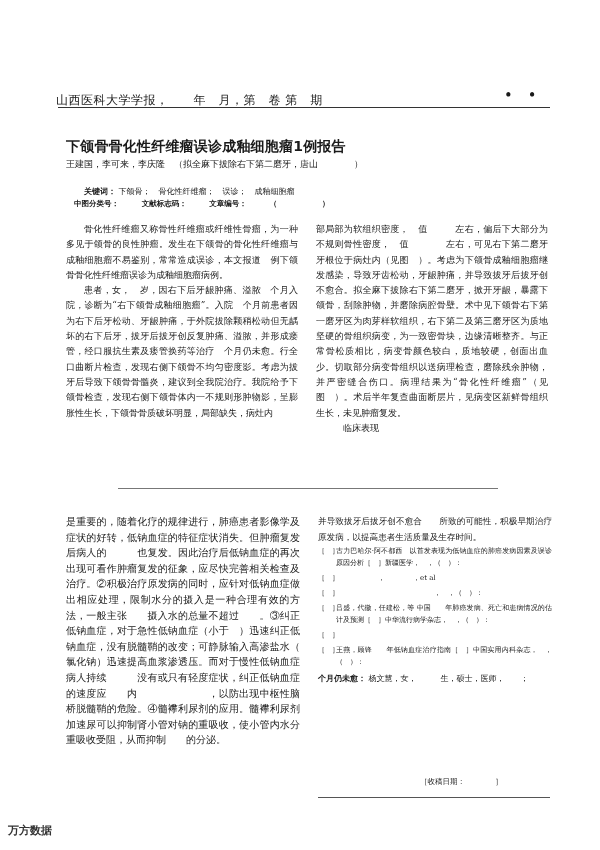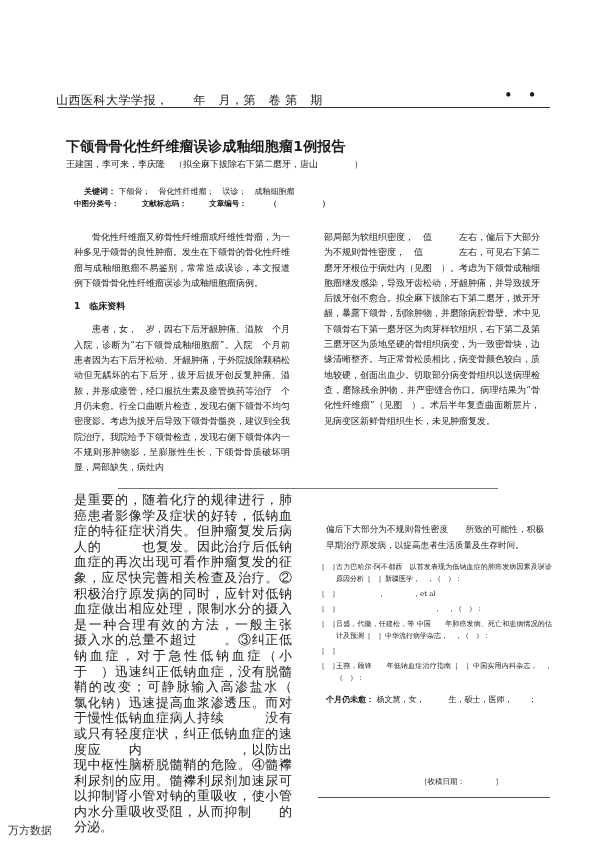"骨化性纤维瘤又称骨性纤维瘤或纤维性骨瘤，为一种多见于颌骨的良性肿瘤。发生在下颌骨" .col p { margin: 8px -> 0 }
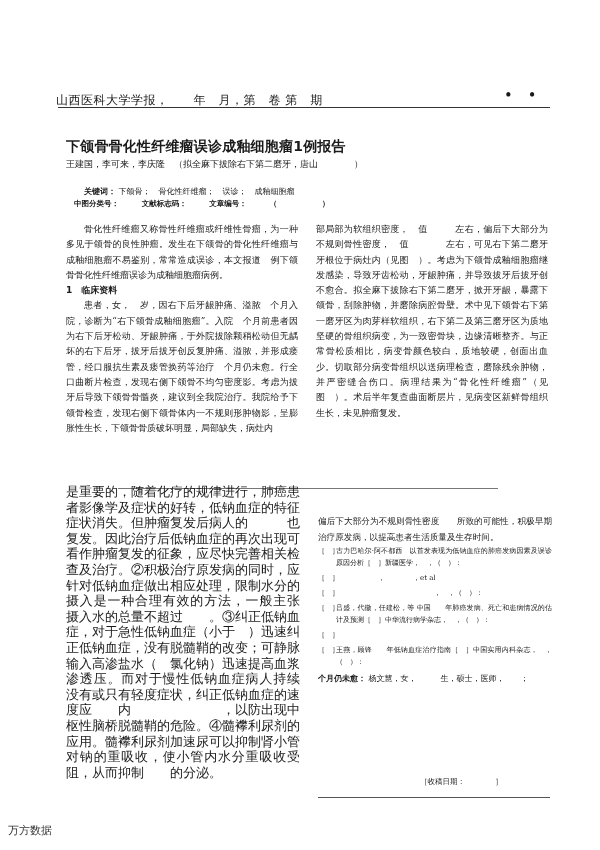"1 临床资料" p.h { html: <p>1 临床资料</p> -> none }
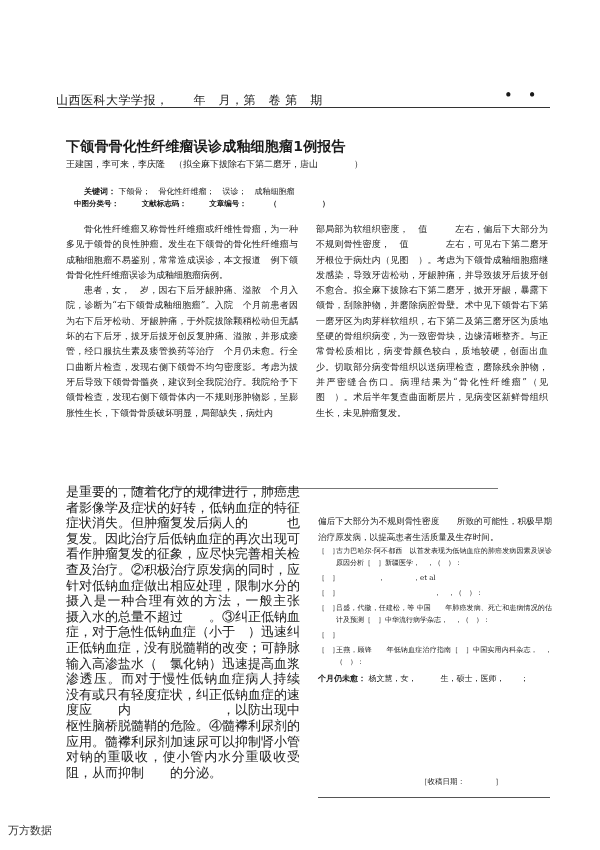"临床表现" p { html: none -> <p> 临床表现</p> }
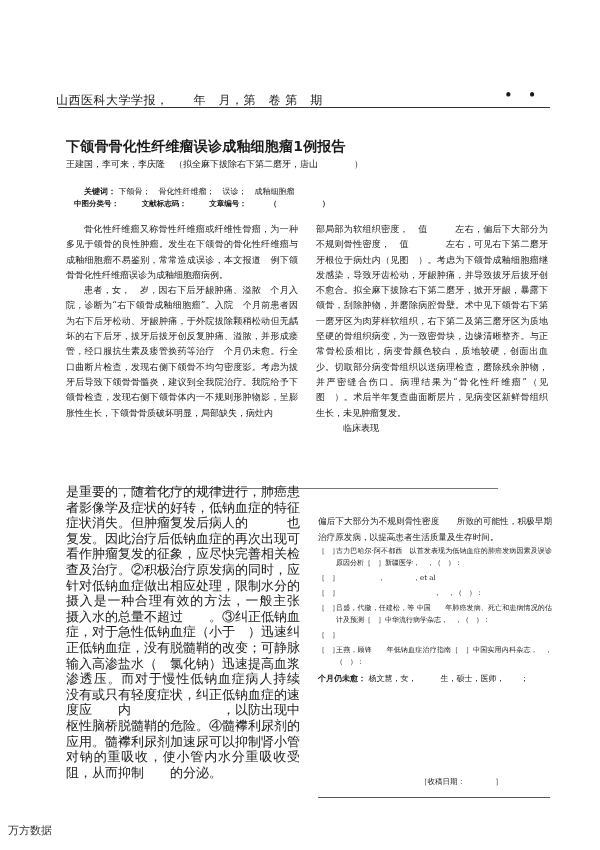"是重要的，随着化疗的规律进行，肺癌患者影像学及症状的好转，低钠血症的特征症状消失" .col-l2 { font-size: 13px -> 10px; top: 484px -> 514px }
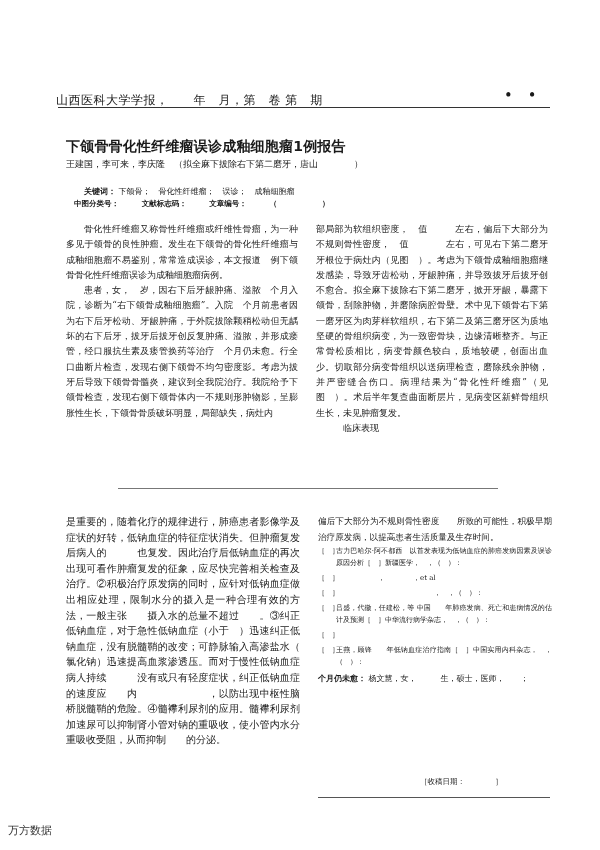"偏后下大部分为不规则骨性密度" p { text: 偏后下大部分为不规则骨性密度 -> 并导致拔牙后拔牙创不愈合 }
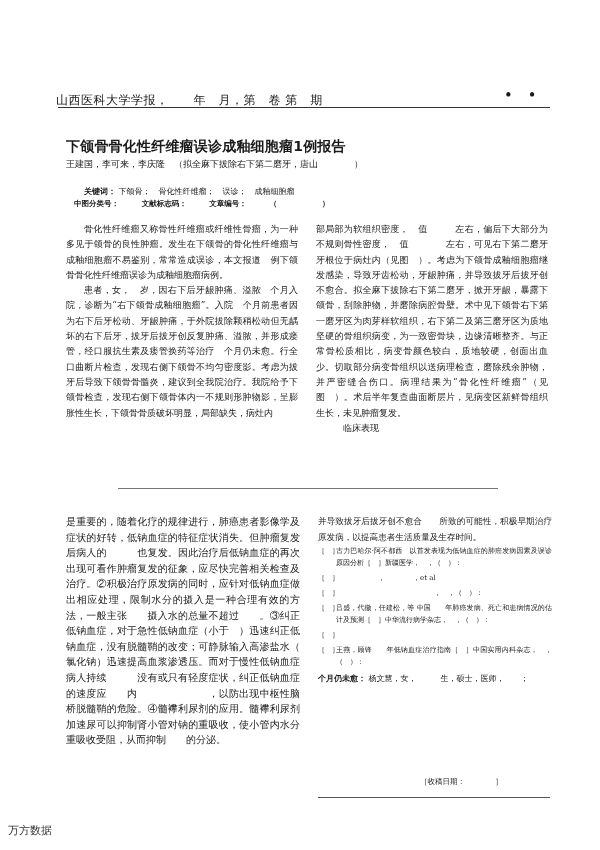"万方数据" .watermark { font-weight: none -> bold }
